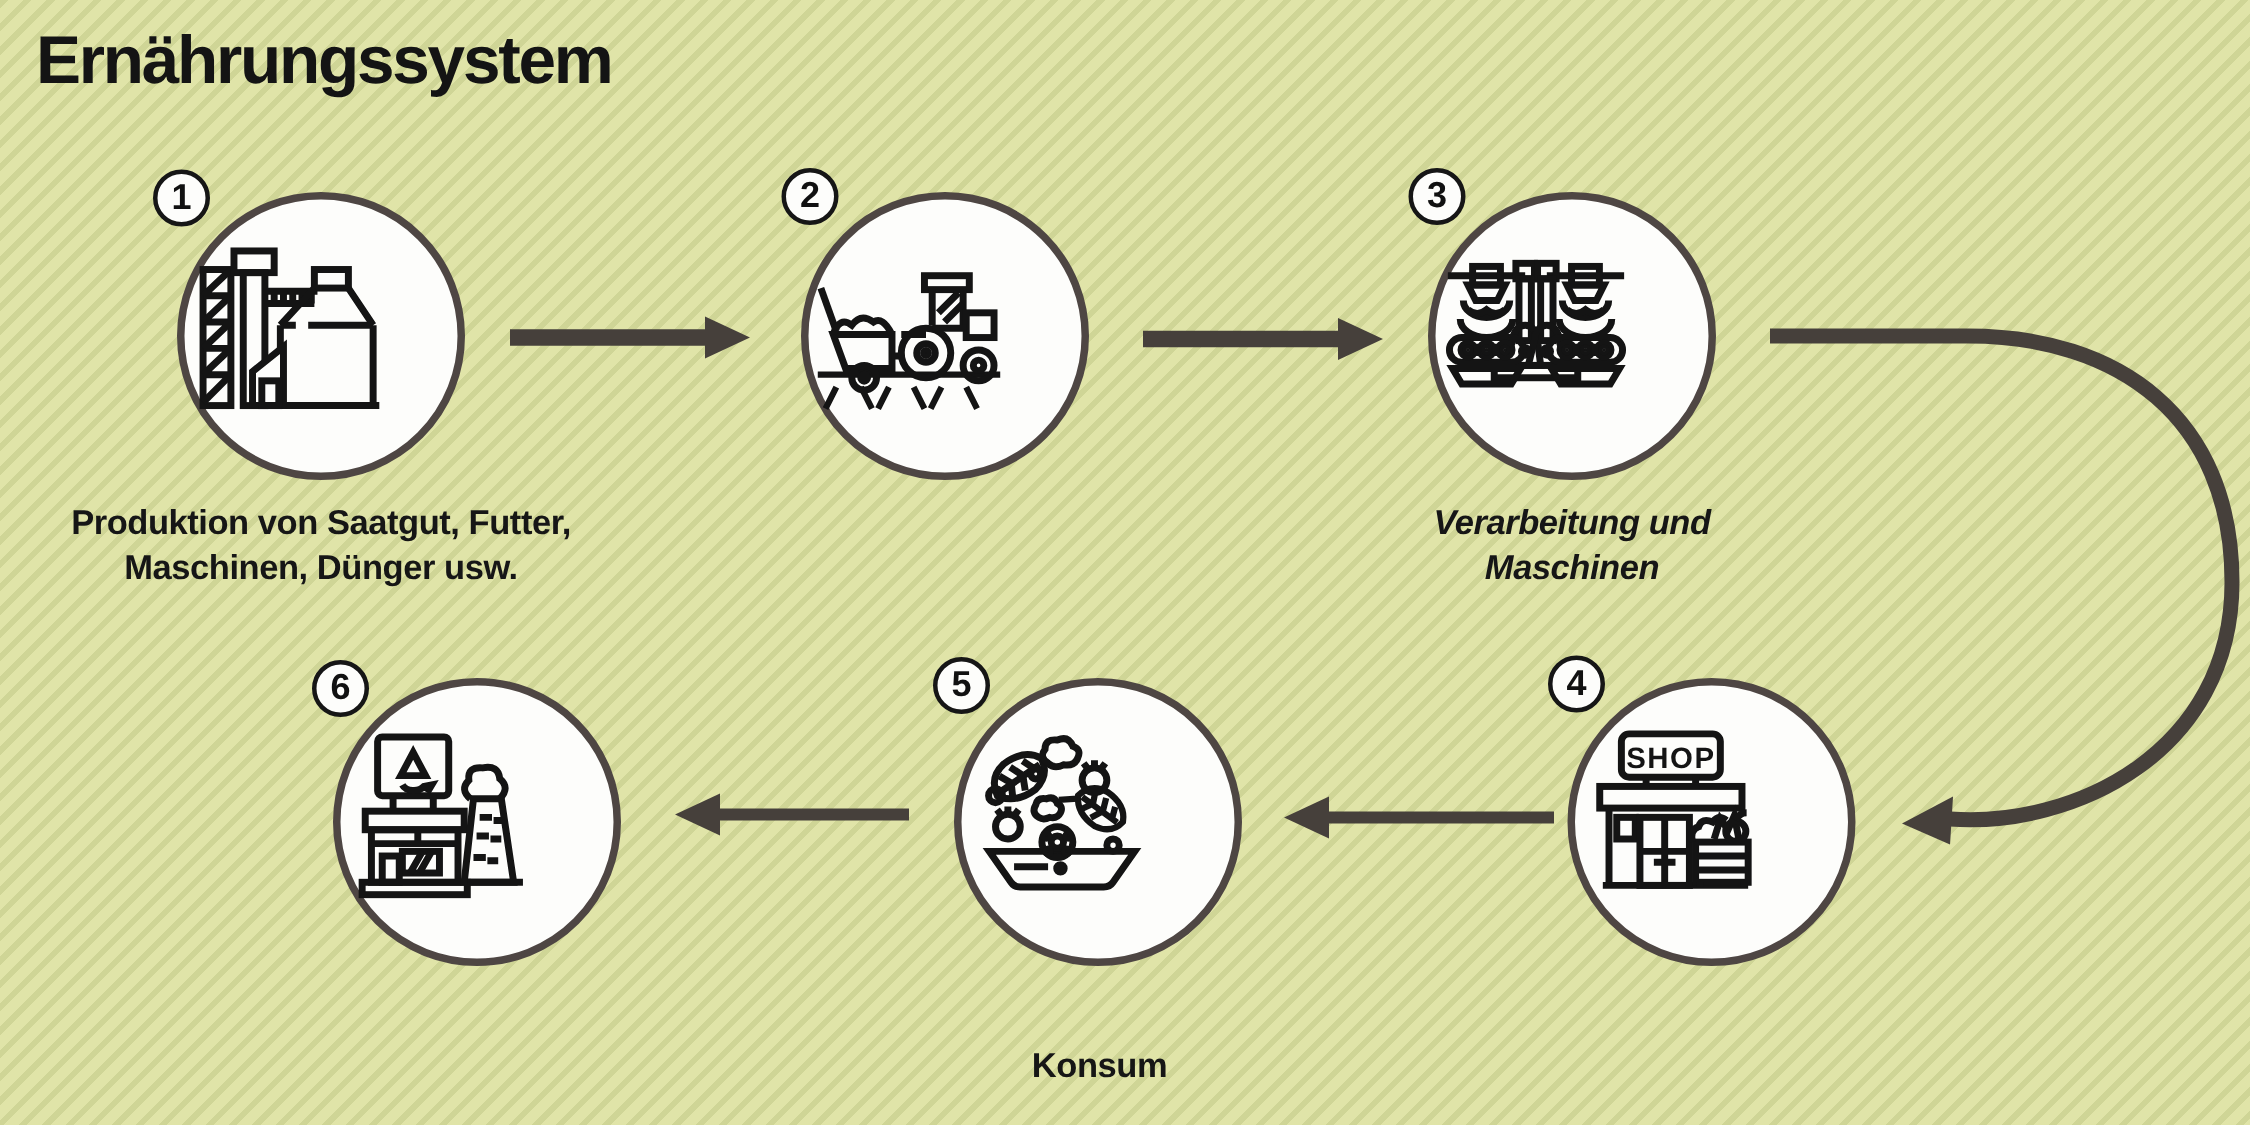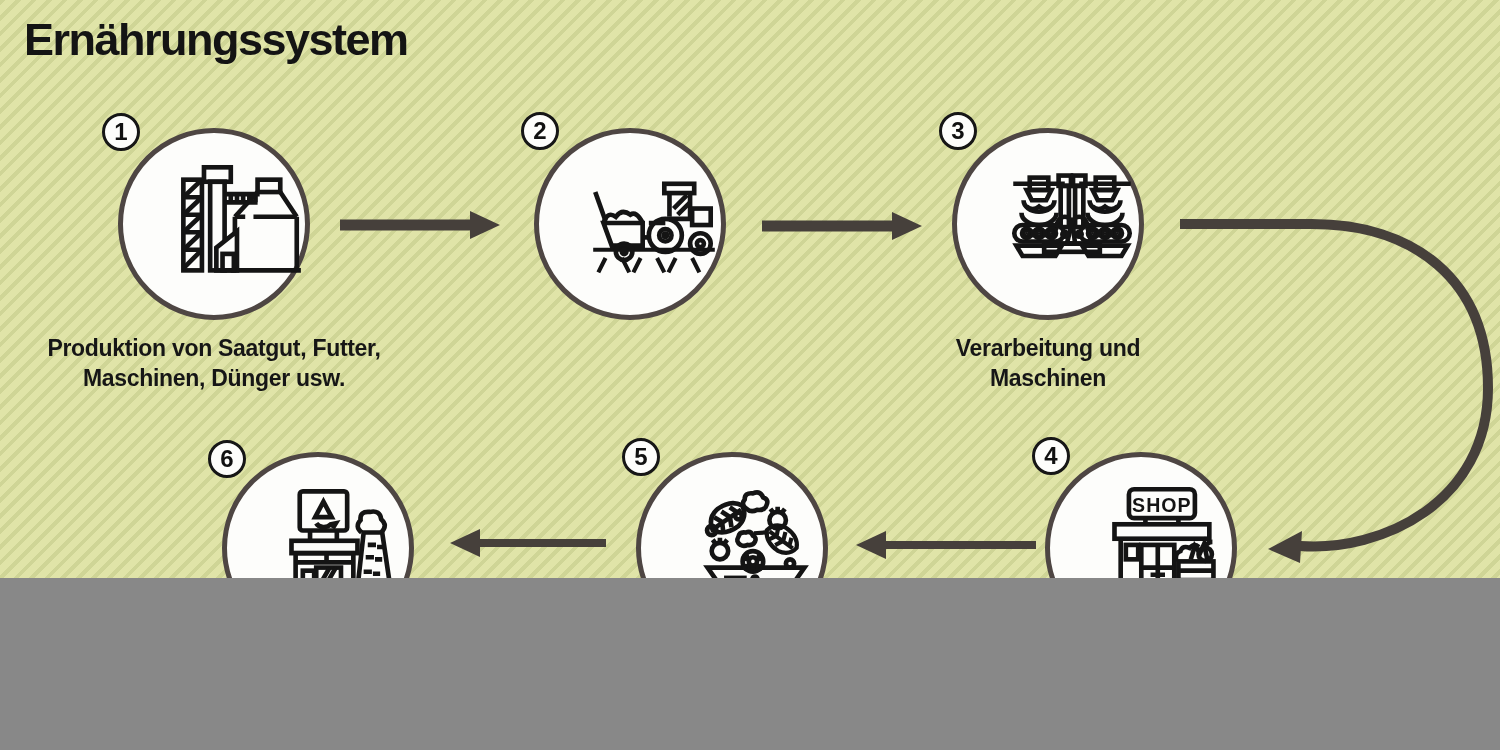"Ernährungssystem" .canvas { height: 578px -> 750px }
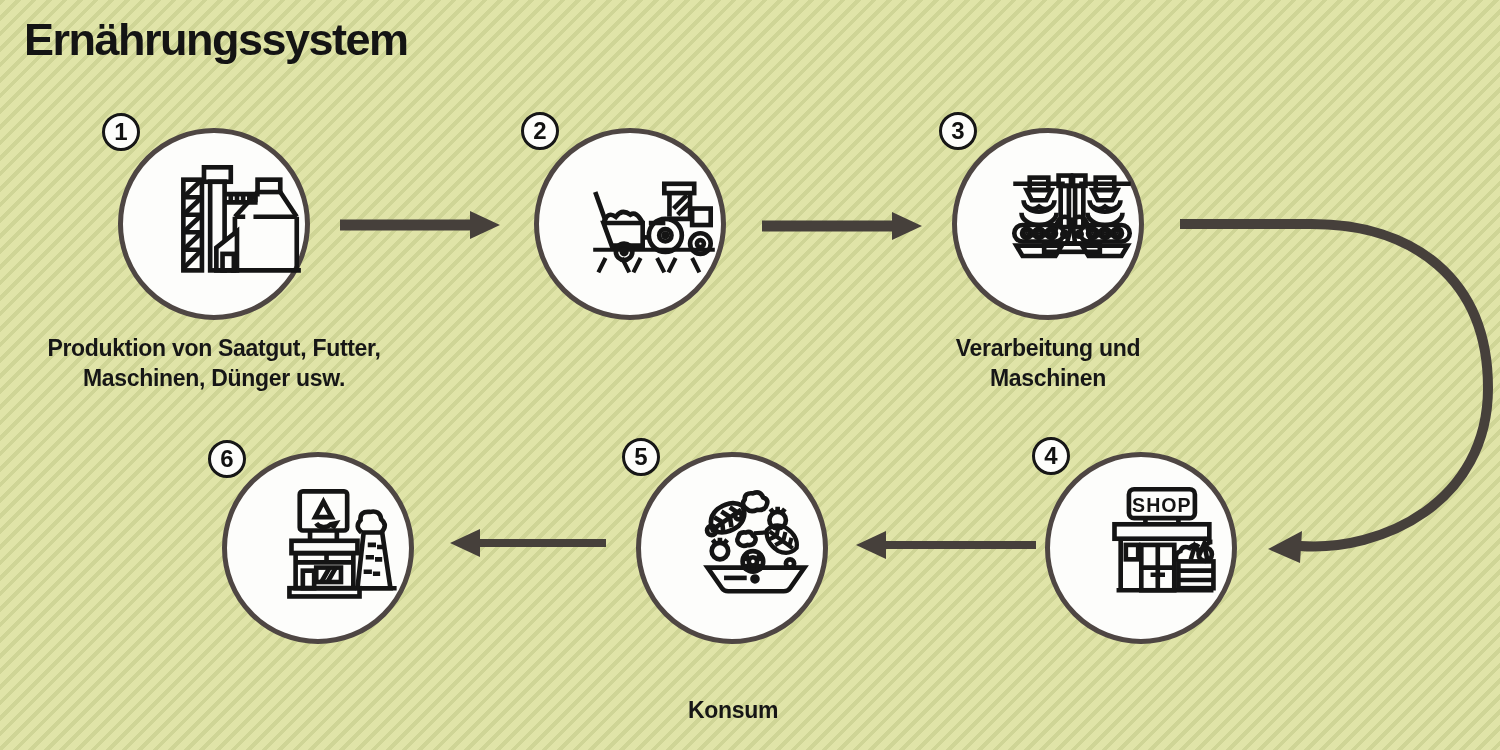"Verarbeitung und" div.label { font-style: none -> italic }
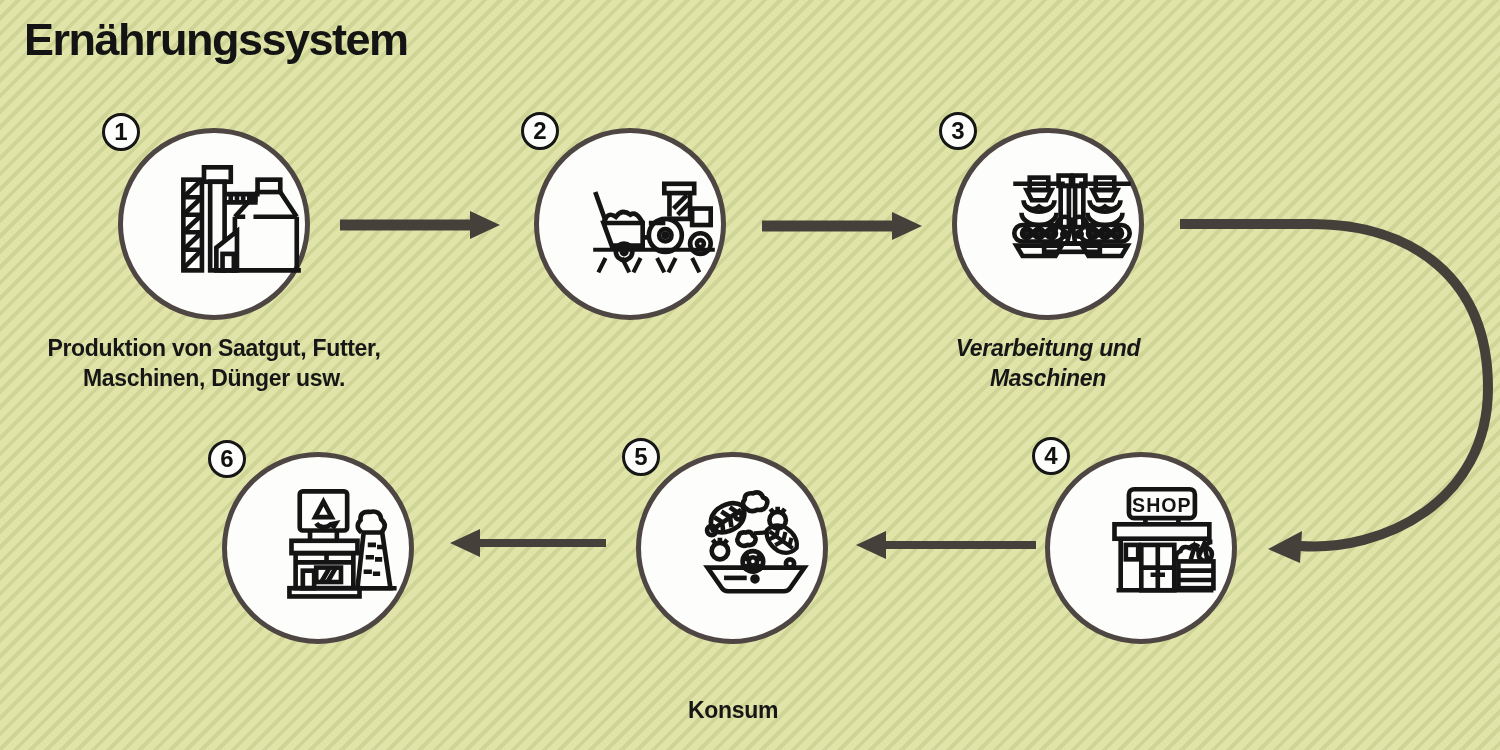"SHOP" .circle { justify-content: flex-end -> flex-start }
